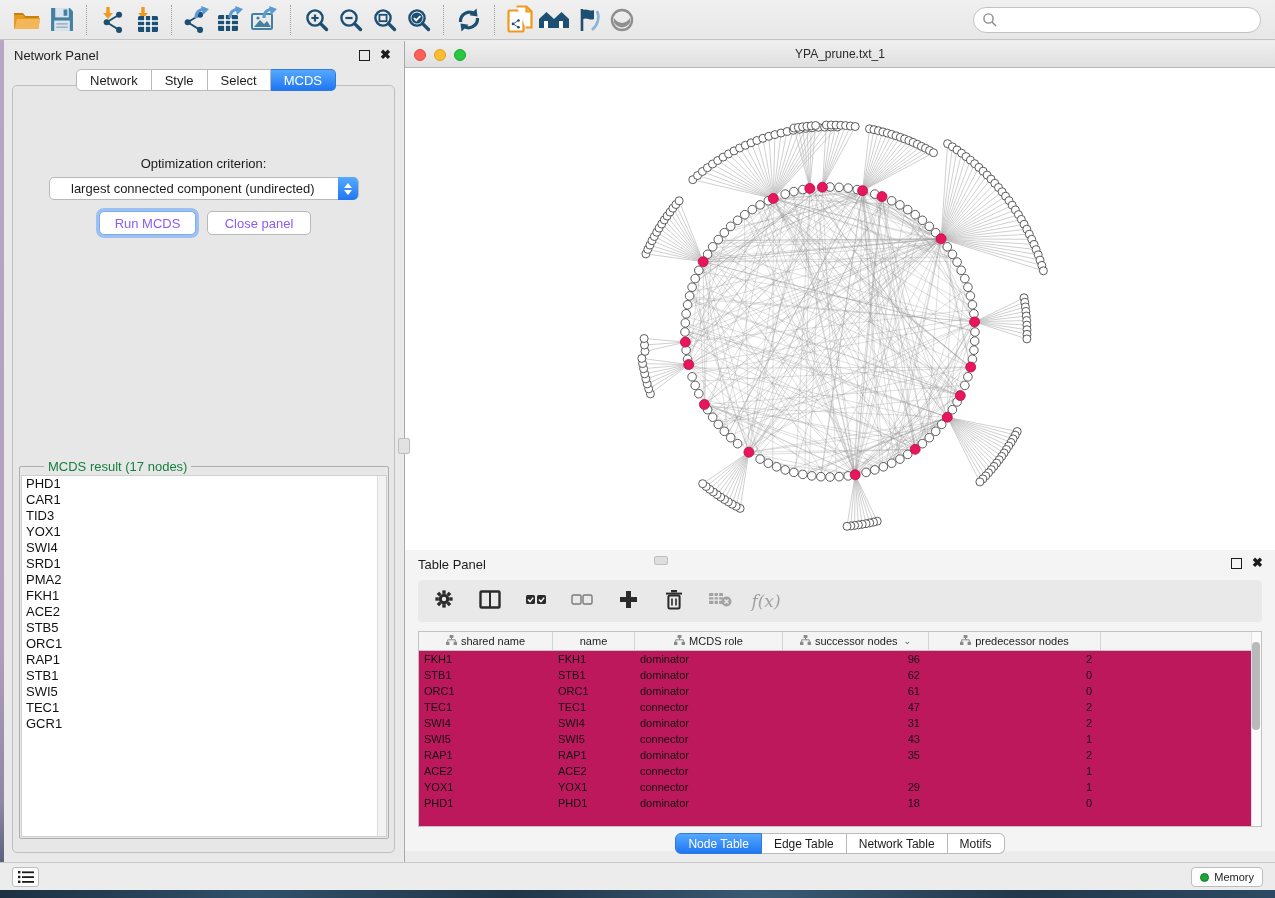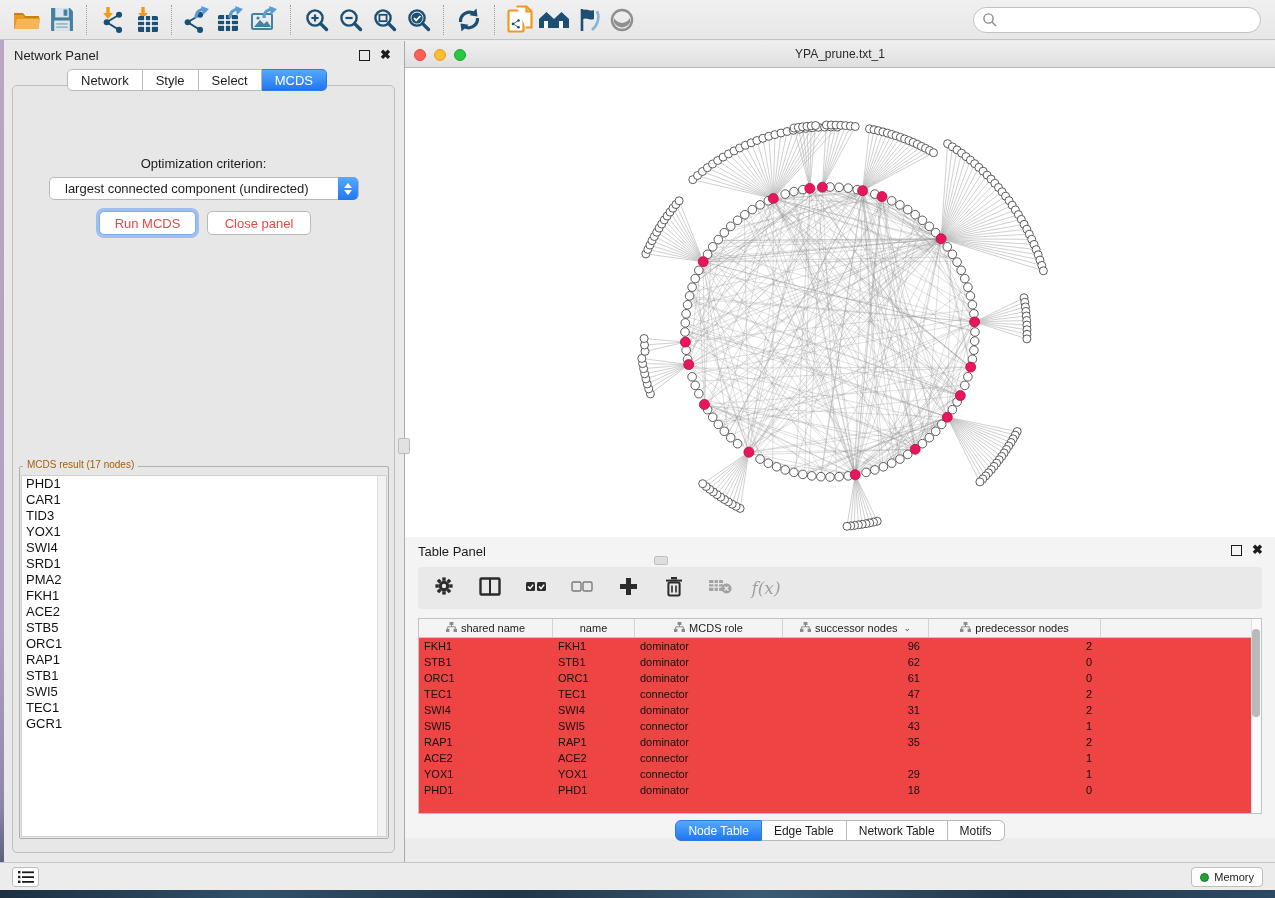"Network" .cp-tabs { left: 63px -> 72px }
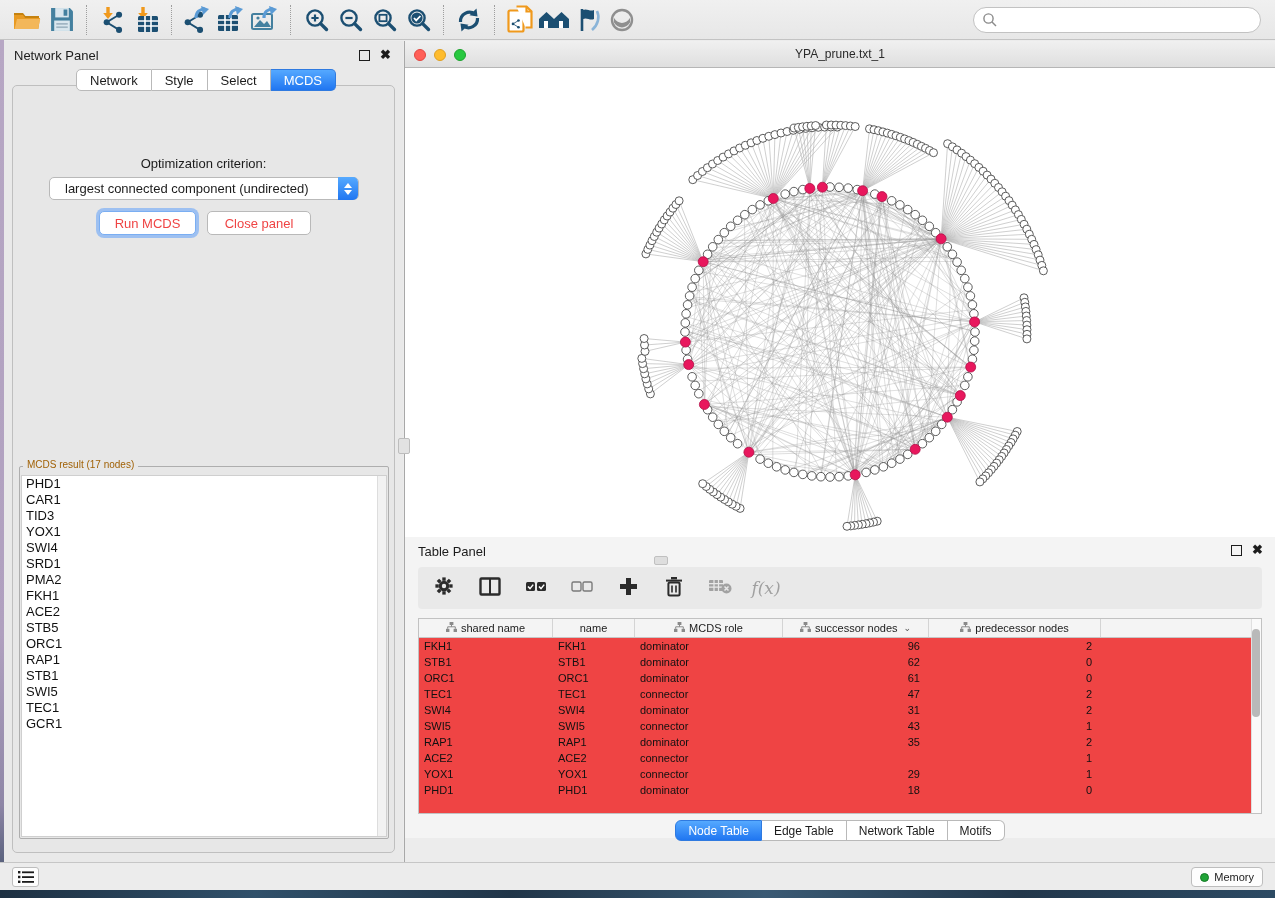"largest connected component (undirected)" .dropdown { padding-left: 15px -> 21px }
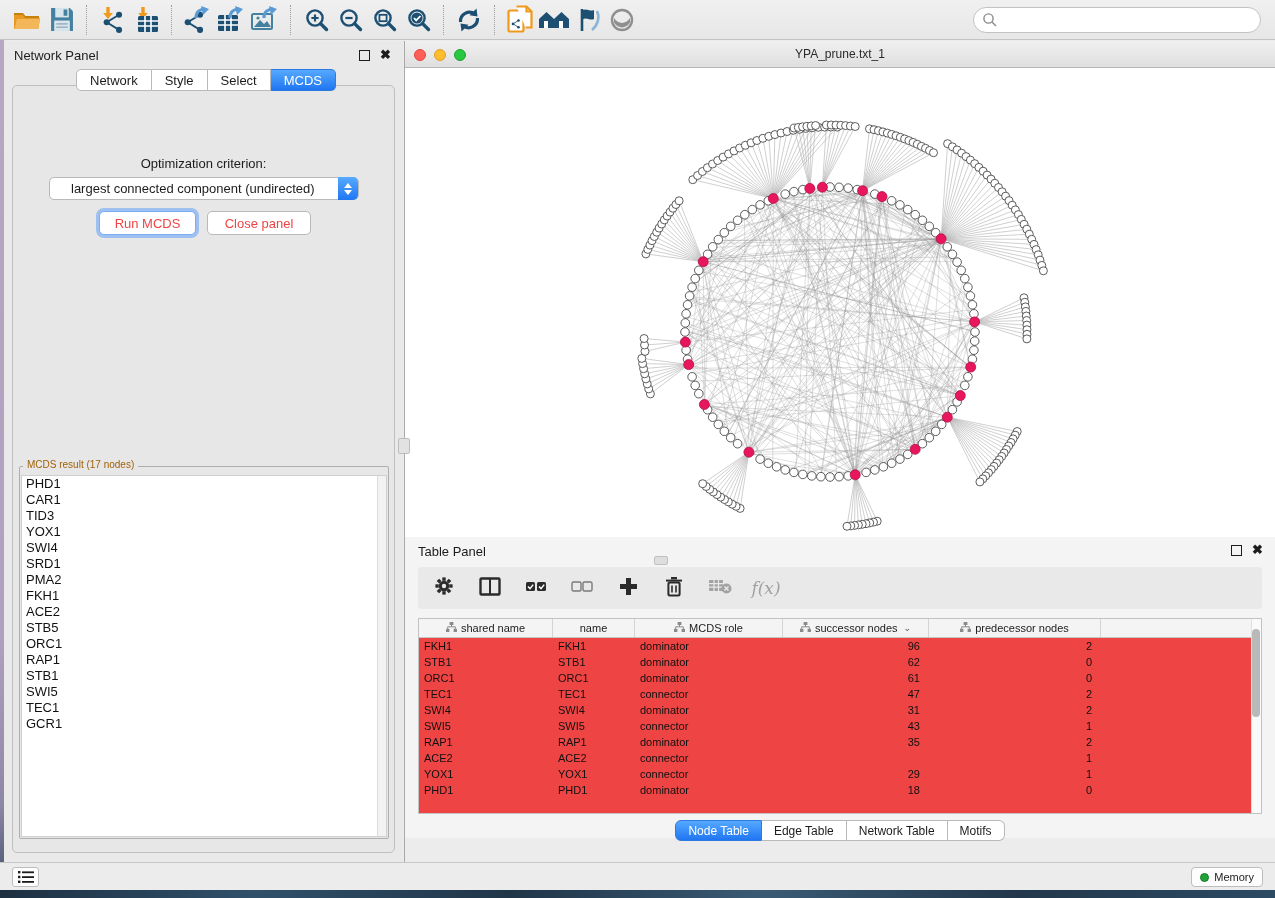"Run MCDS" .cp-btn { color: #ef4444 -> #8b5cf6 }
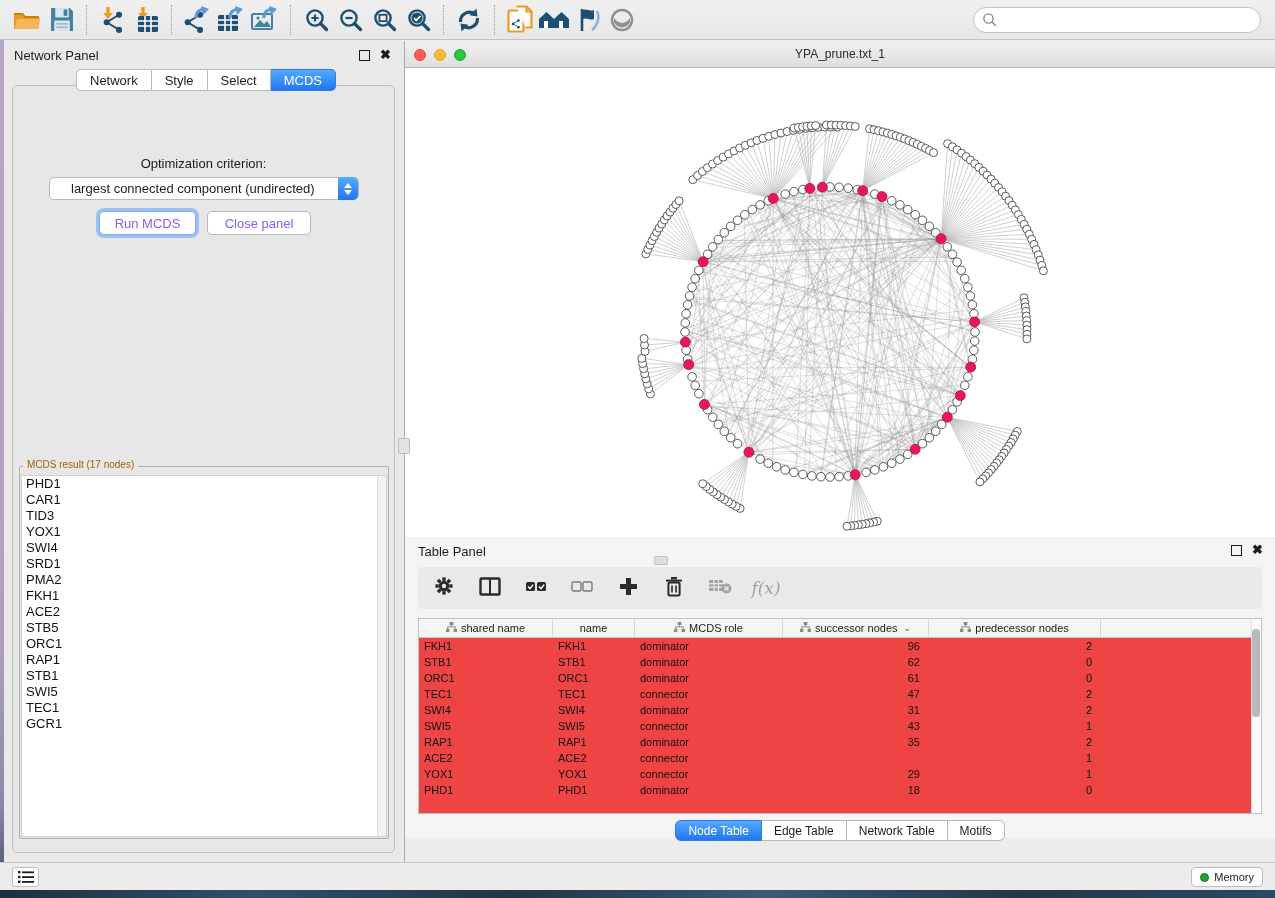"MCDS result (17 nodes)" .mcds-legend { color: #a16207 -> #15803d; font-size: 10px -> 13px; left: 3px -> 24px }
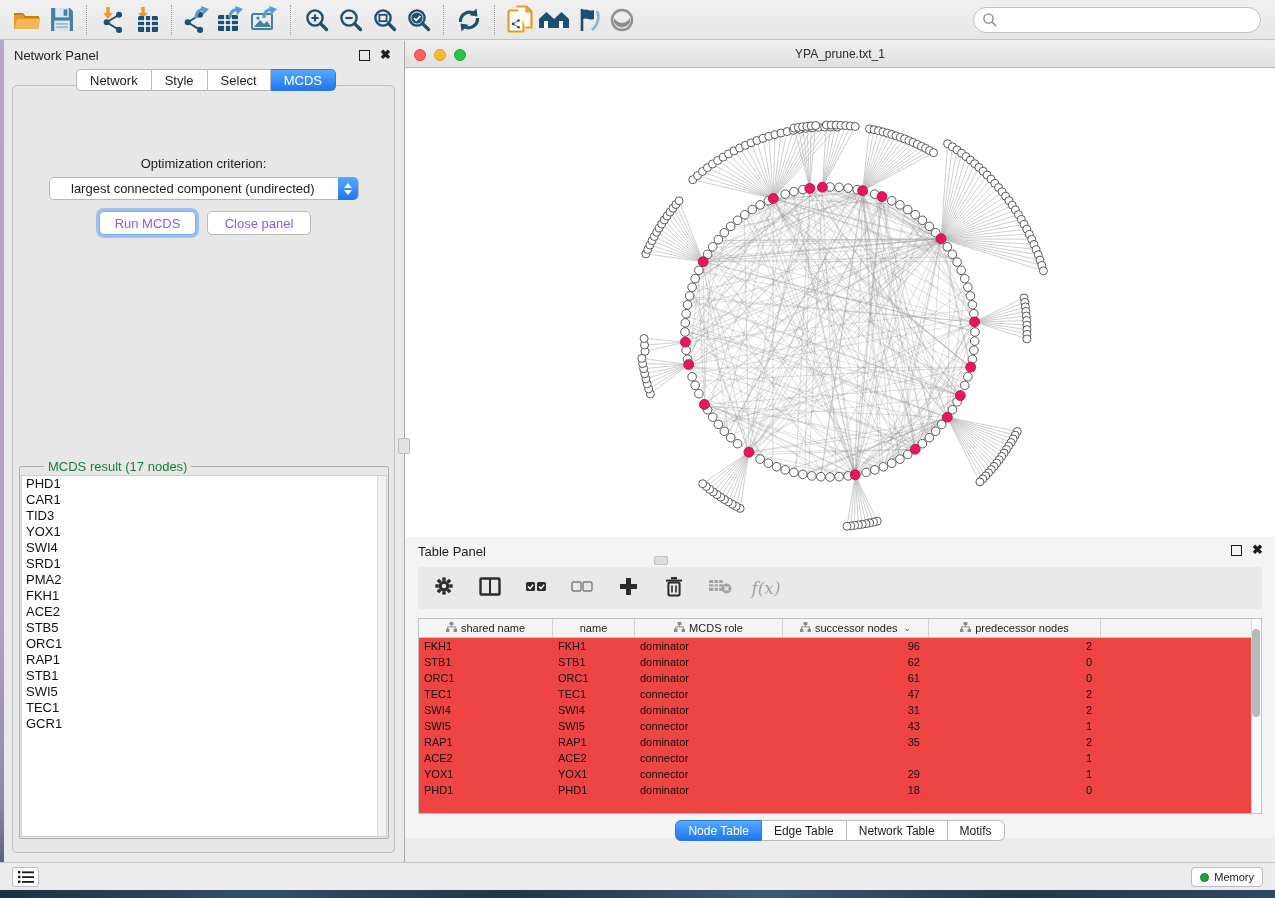"Table Panel" .table-panel { top: 537px -> 550px }
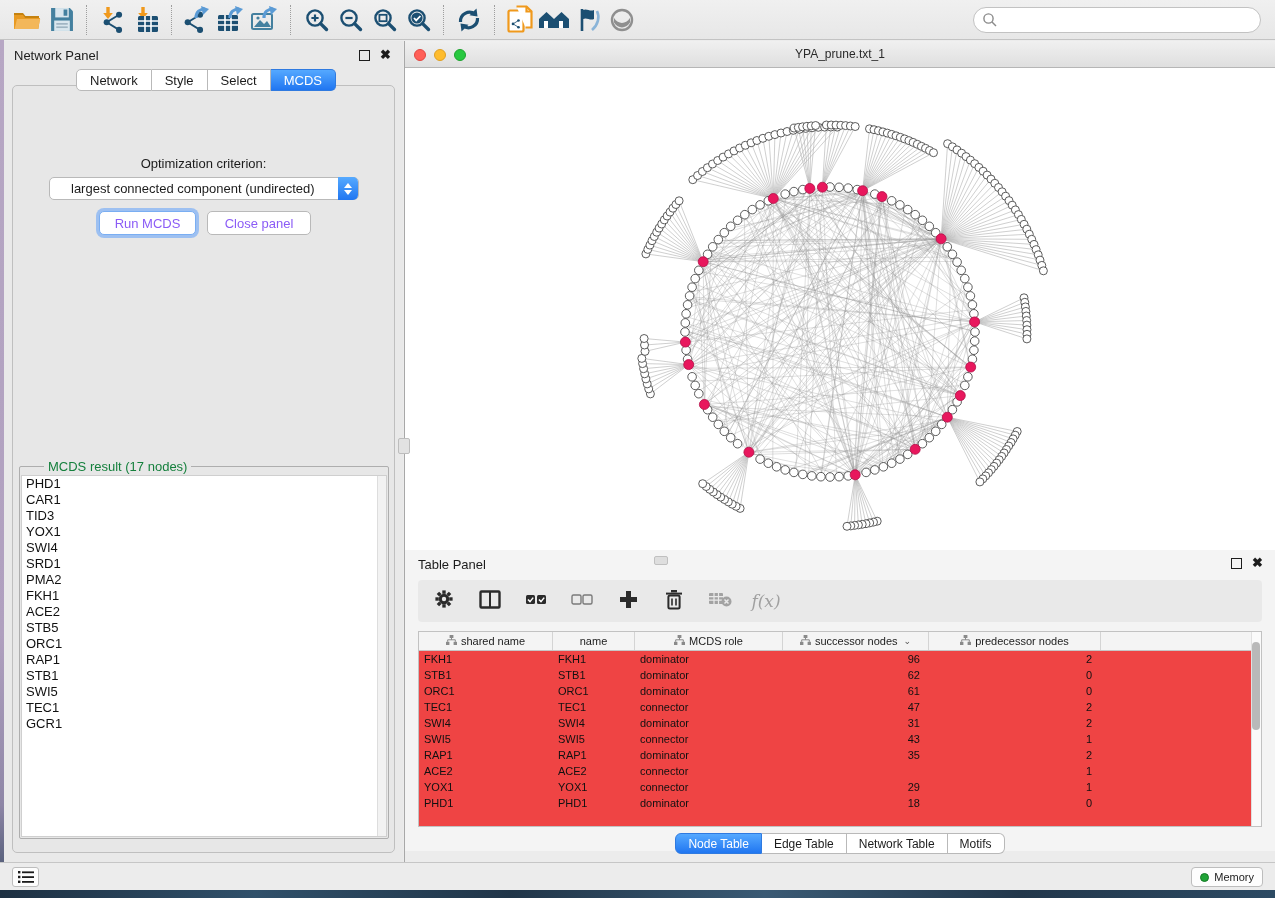"shared name" .ntable { background: #ef4444 -> #be185d }
